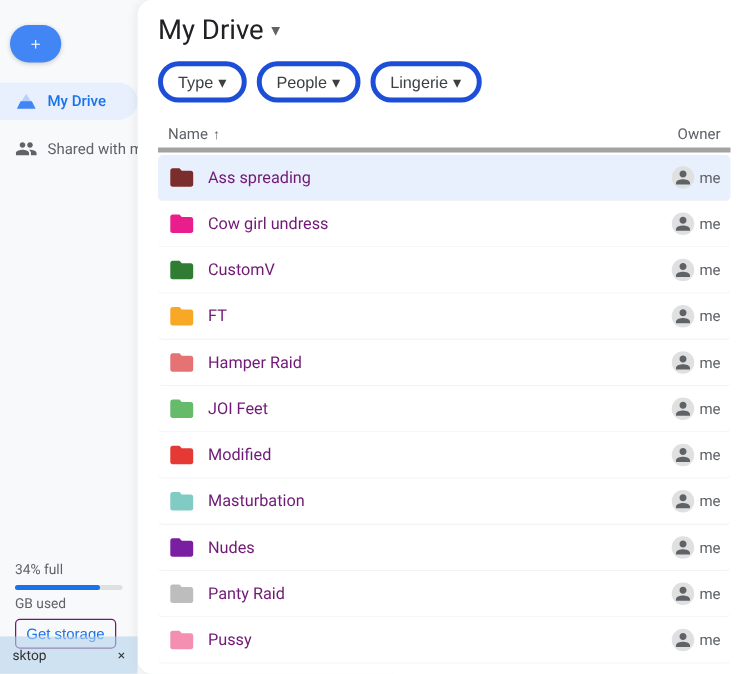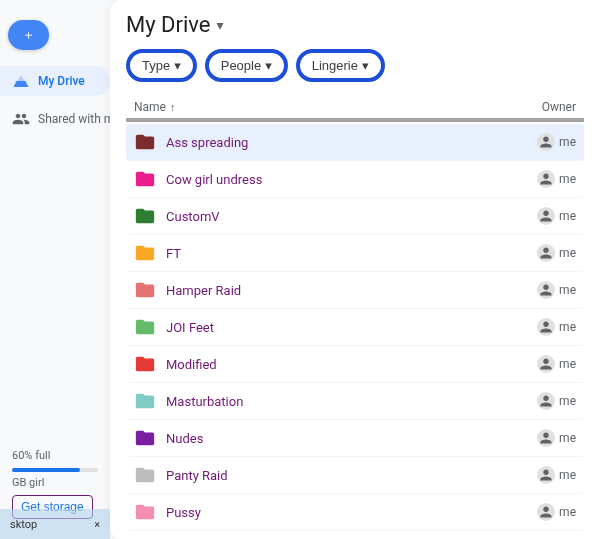"60% full" div { text: 60% -> 34% }
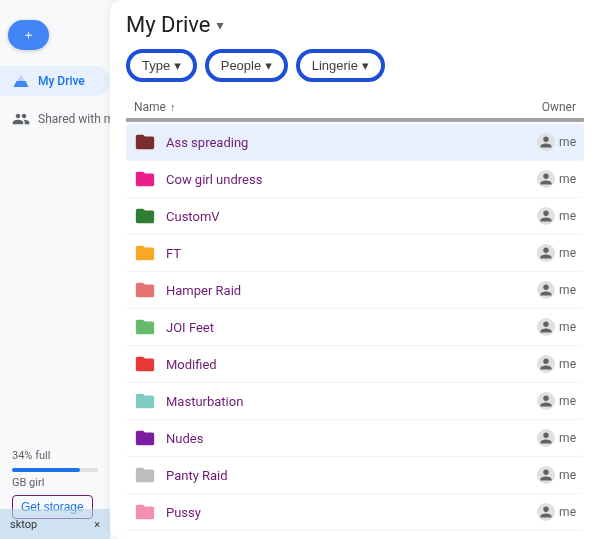"GB girl" div { text: girl -> used }
